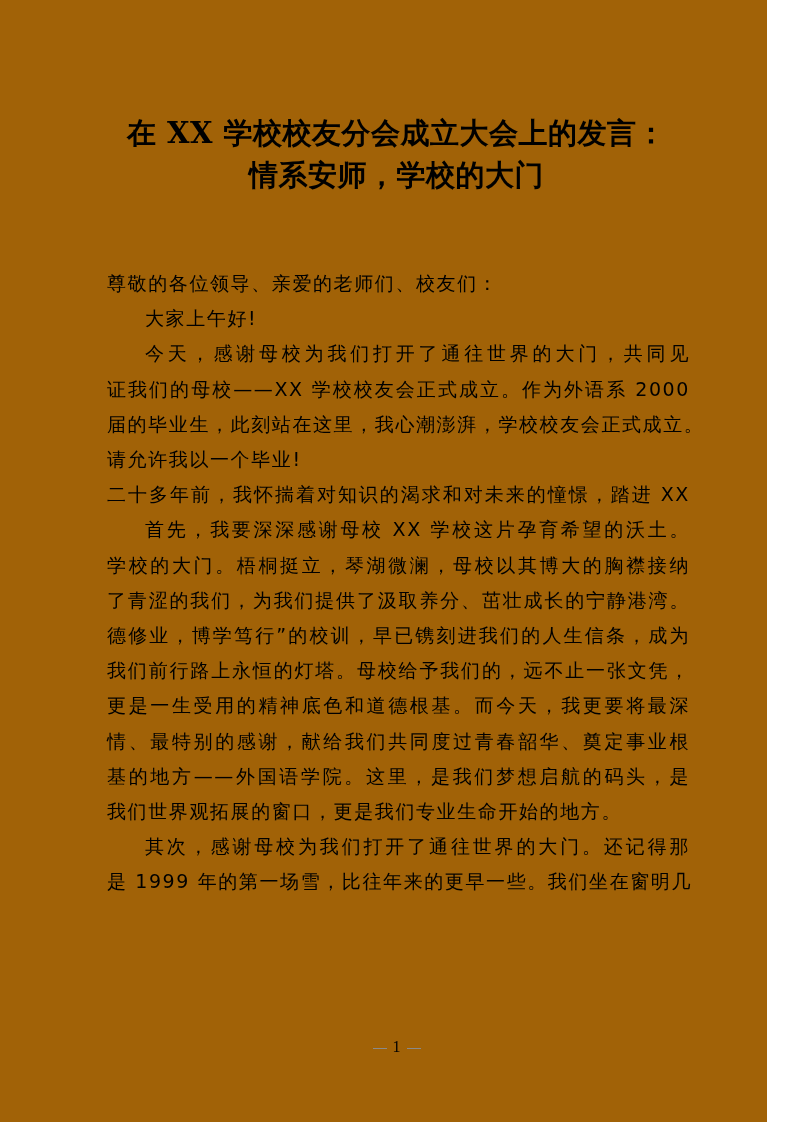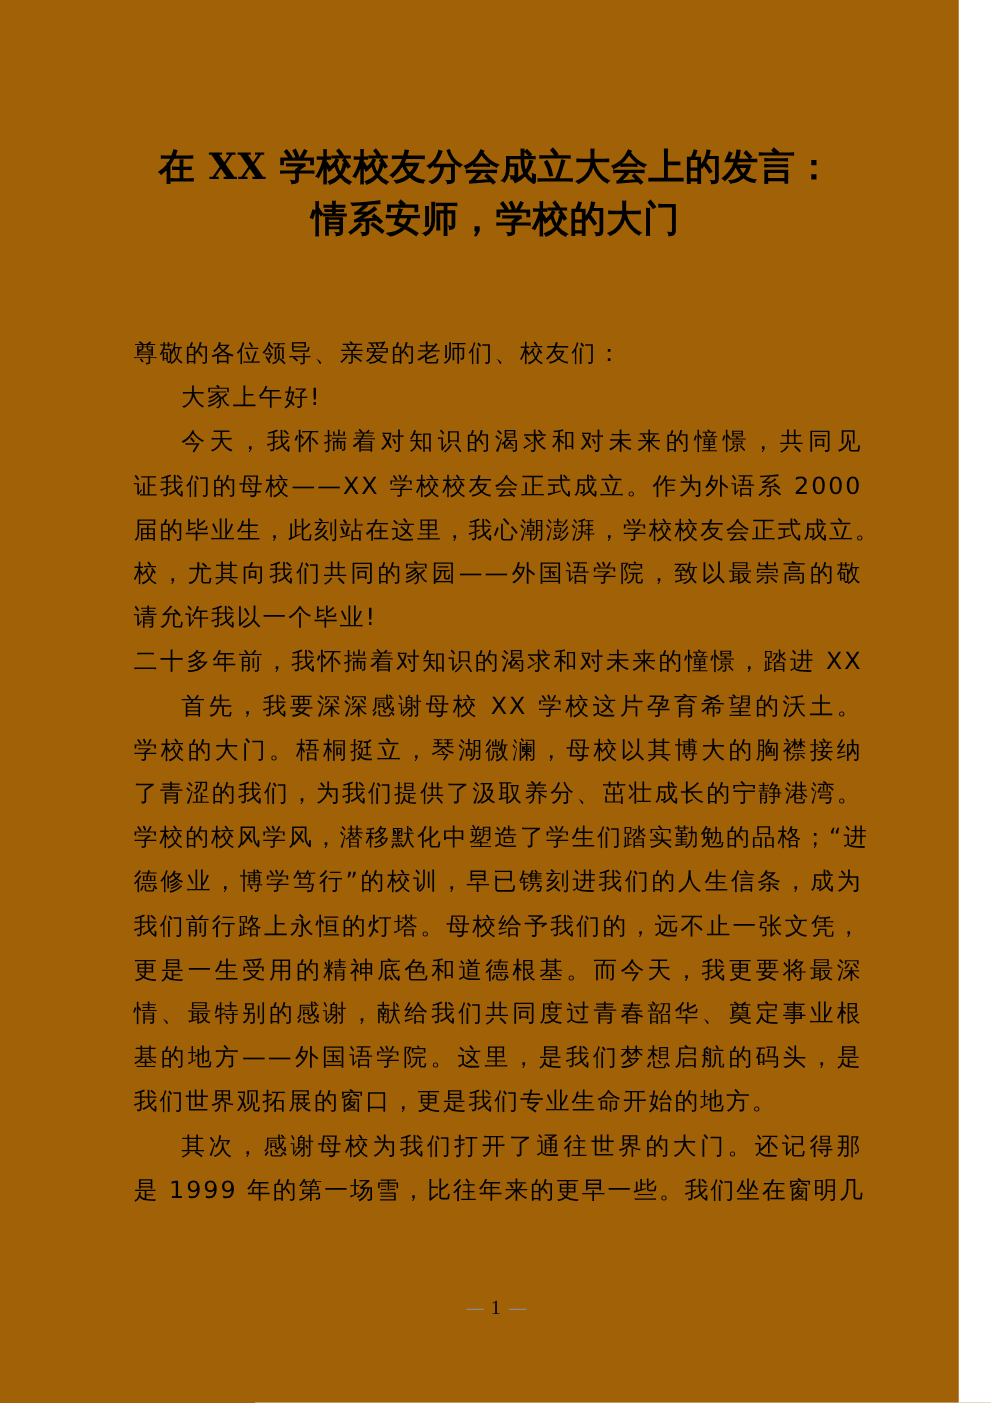"今天，我怀揣着对知识的渴求和对未来的憧憬，共同见" span.line { text: 我怀揣着对知识的渴求和对未来的憧憬 -> 感谢母校为我们打开了通往世界的大门 }
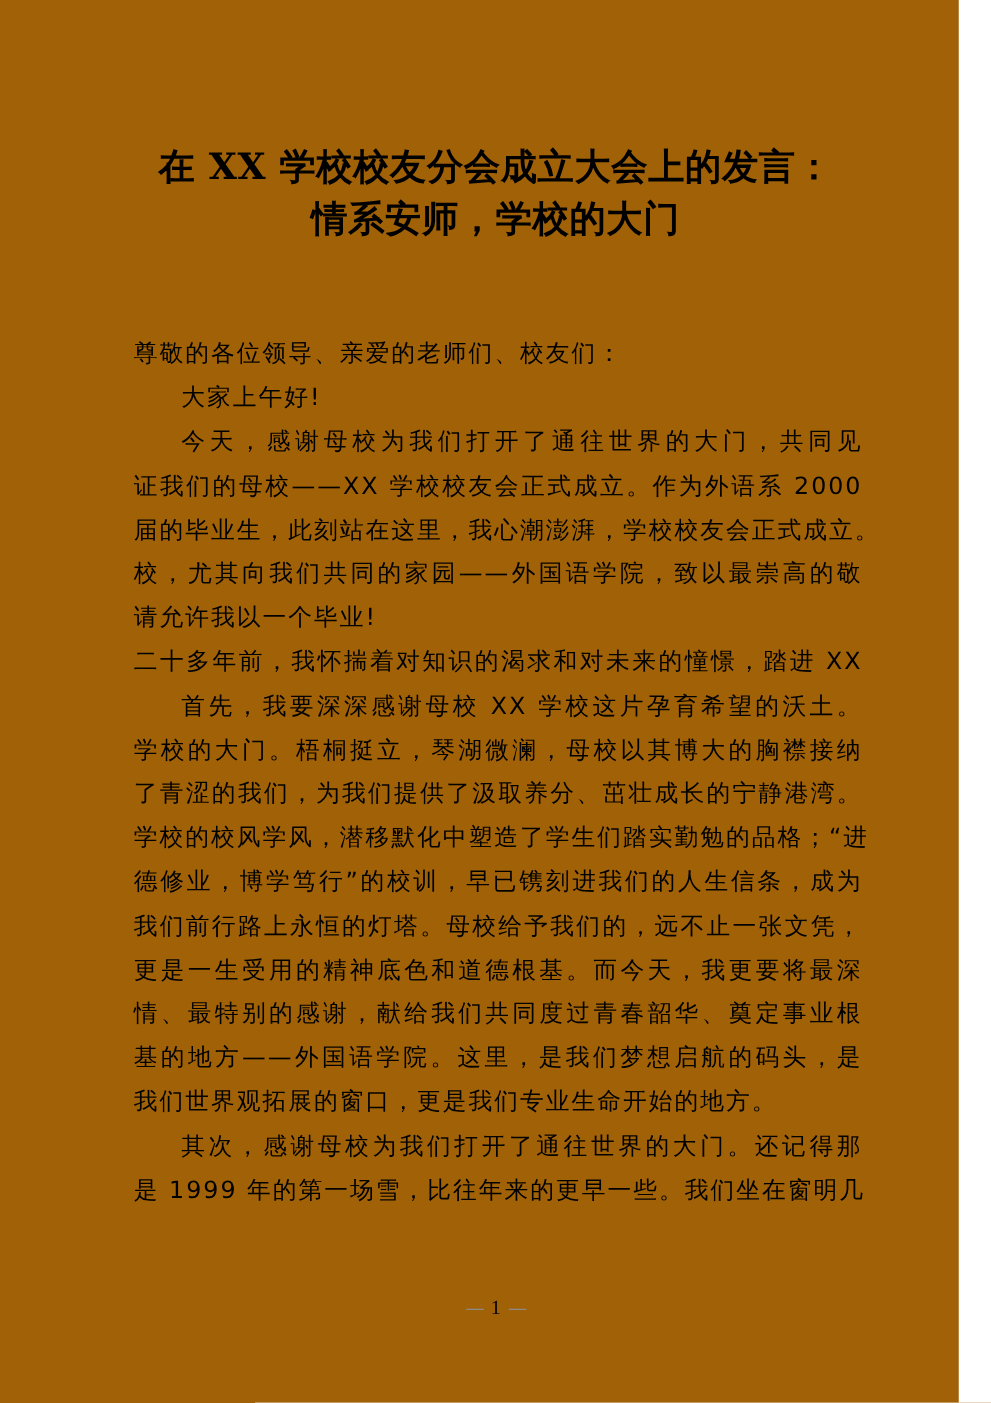"校，尤其向我们共同的家园——外国语学院，致以最崇高的敬" span.line { html: <span>校，尤其向我们共同的家园——外国语学院，致以最崇高的敬</span> -> none }
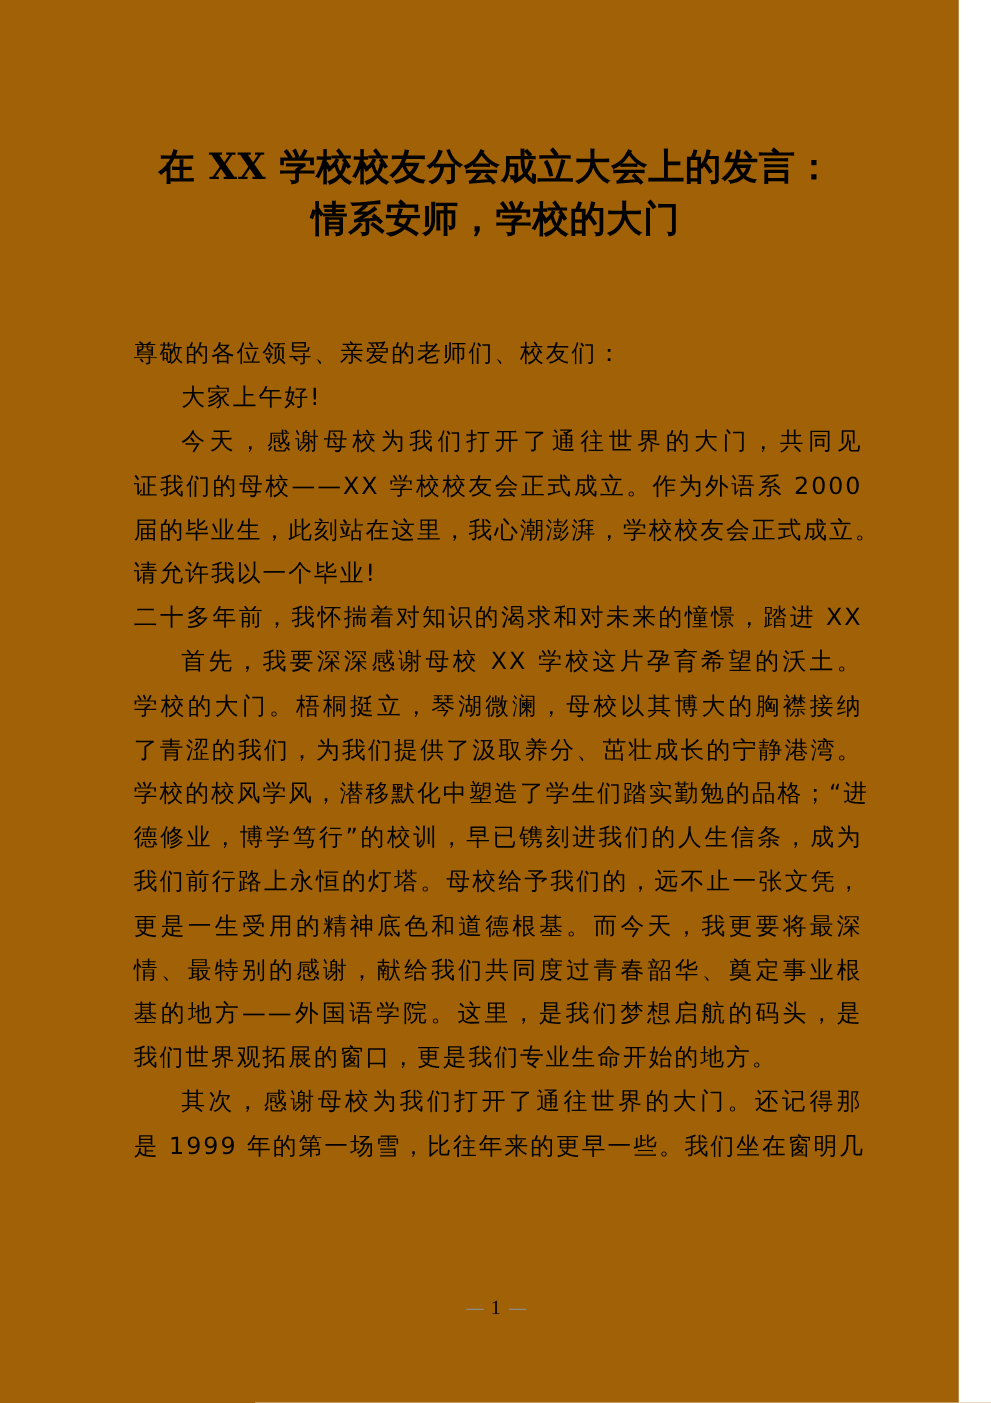"学校的校风学风，潜移默化中塑造了学生们踏实勤勉的品格；“进" span.line { html: <span>学校的校风学风，潜移默化中塑造了学生们踏实勤勉的品格；“进</span> -> none }
